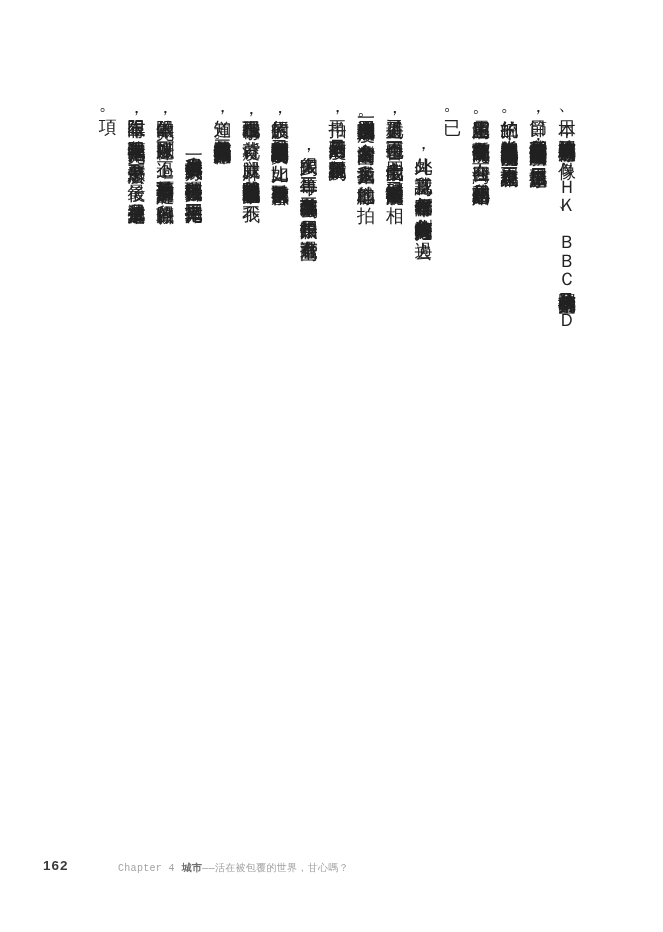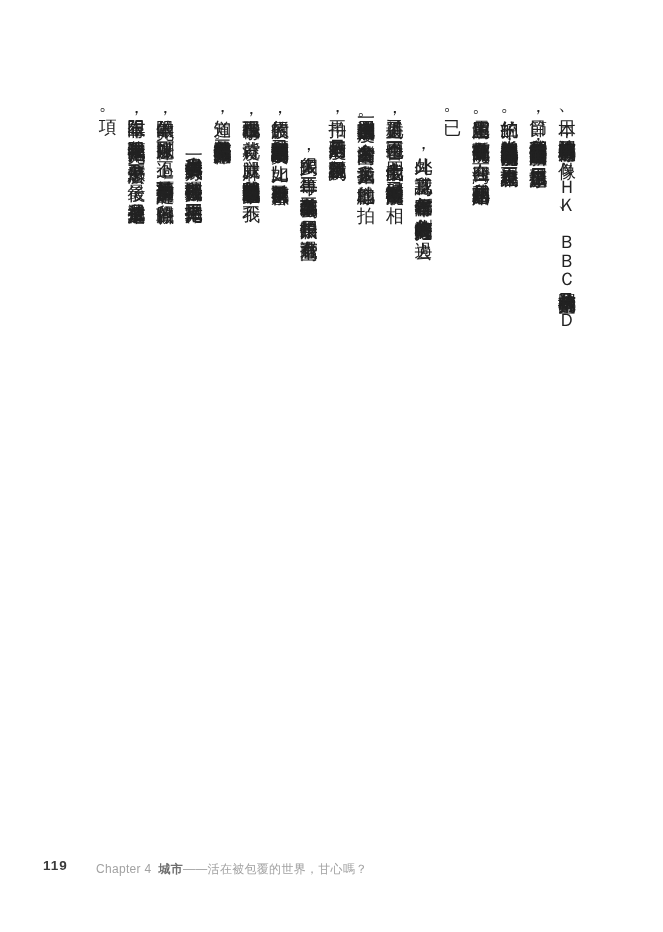"119" span.footer-pageno { text: 119 -> 162 }
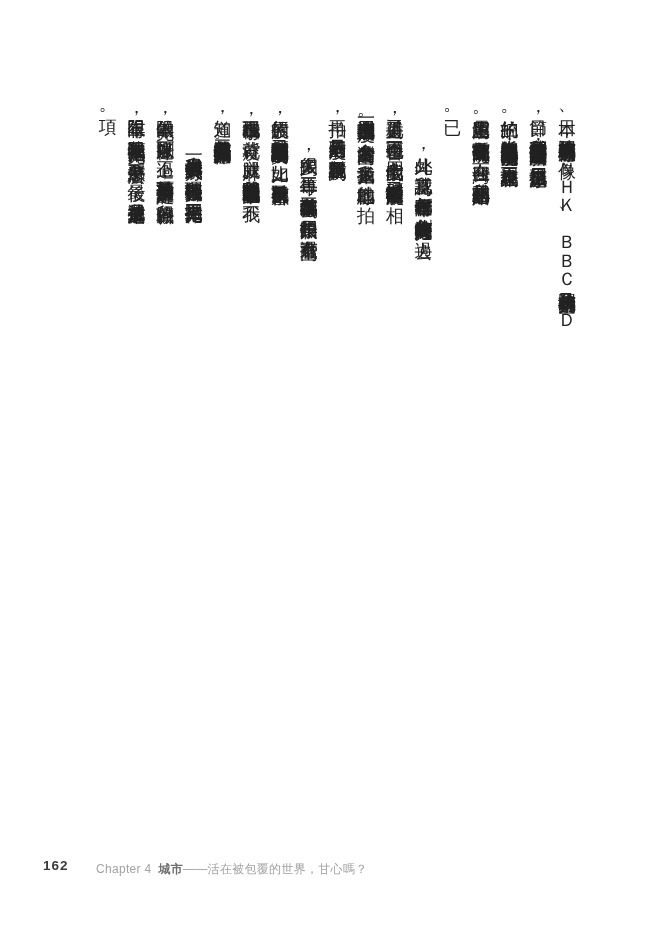"Chapter 4 城市——活在被包覆的世界，甘心嗎？" .footer-chapter { font-family: Liberation Sans, sans-serif -> Liberation Mono, monospace; font-size: 12px -> 10px; left: 96px -> 118px }
